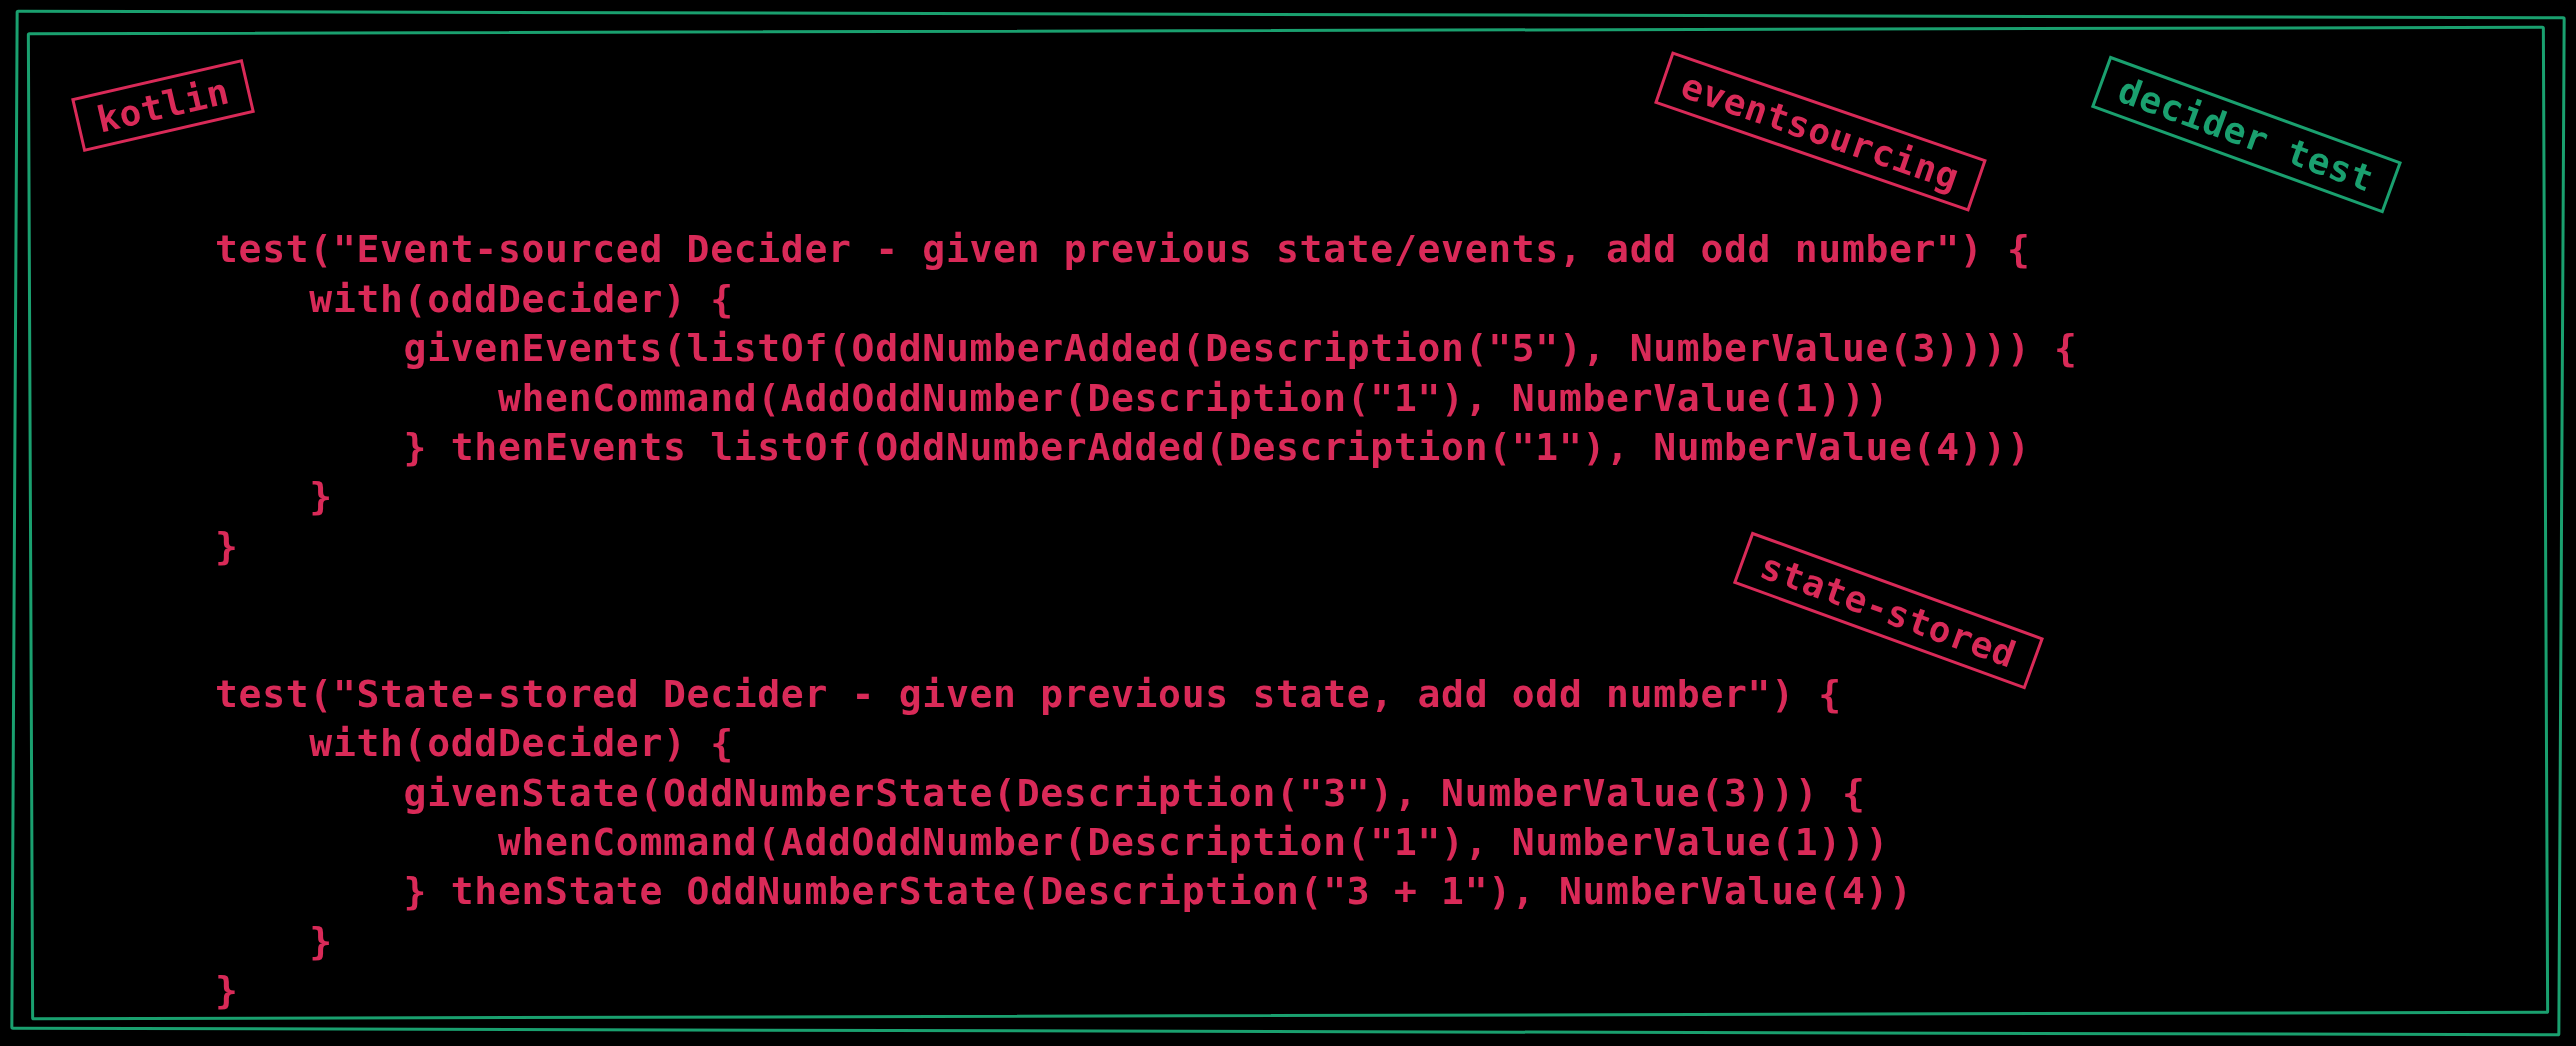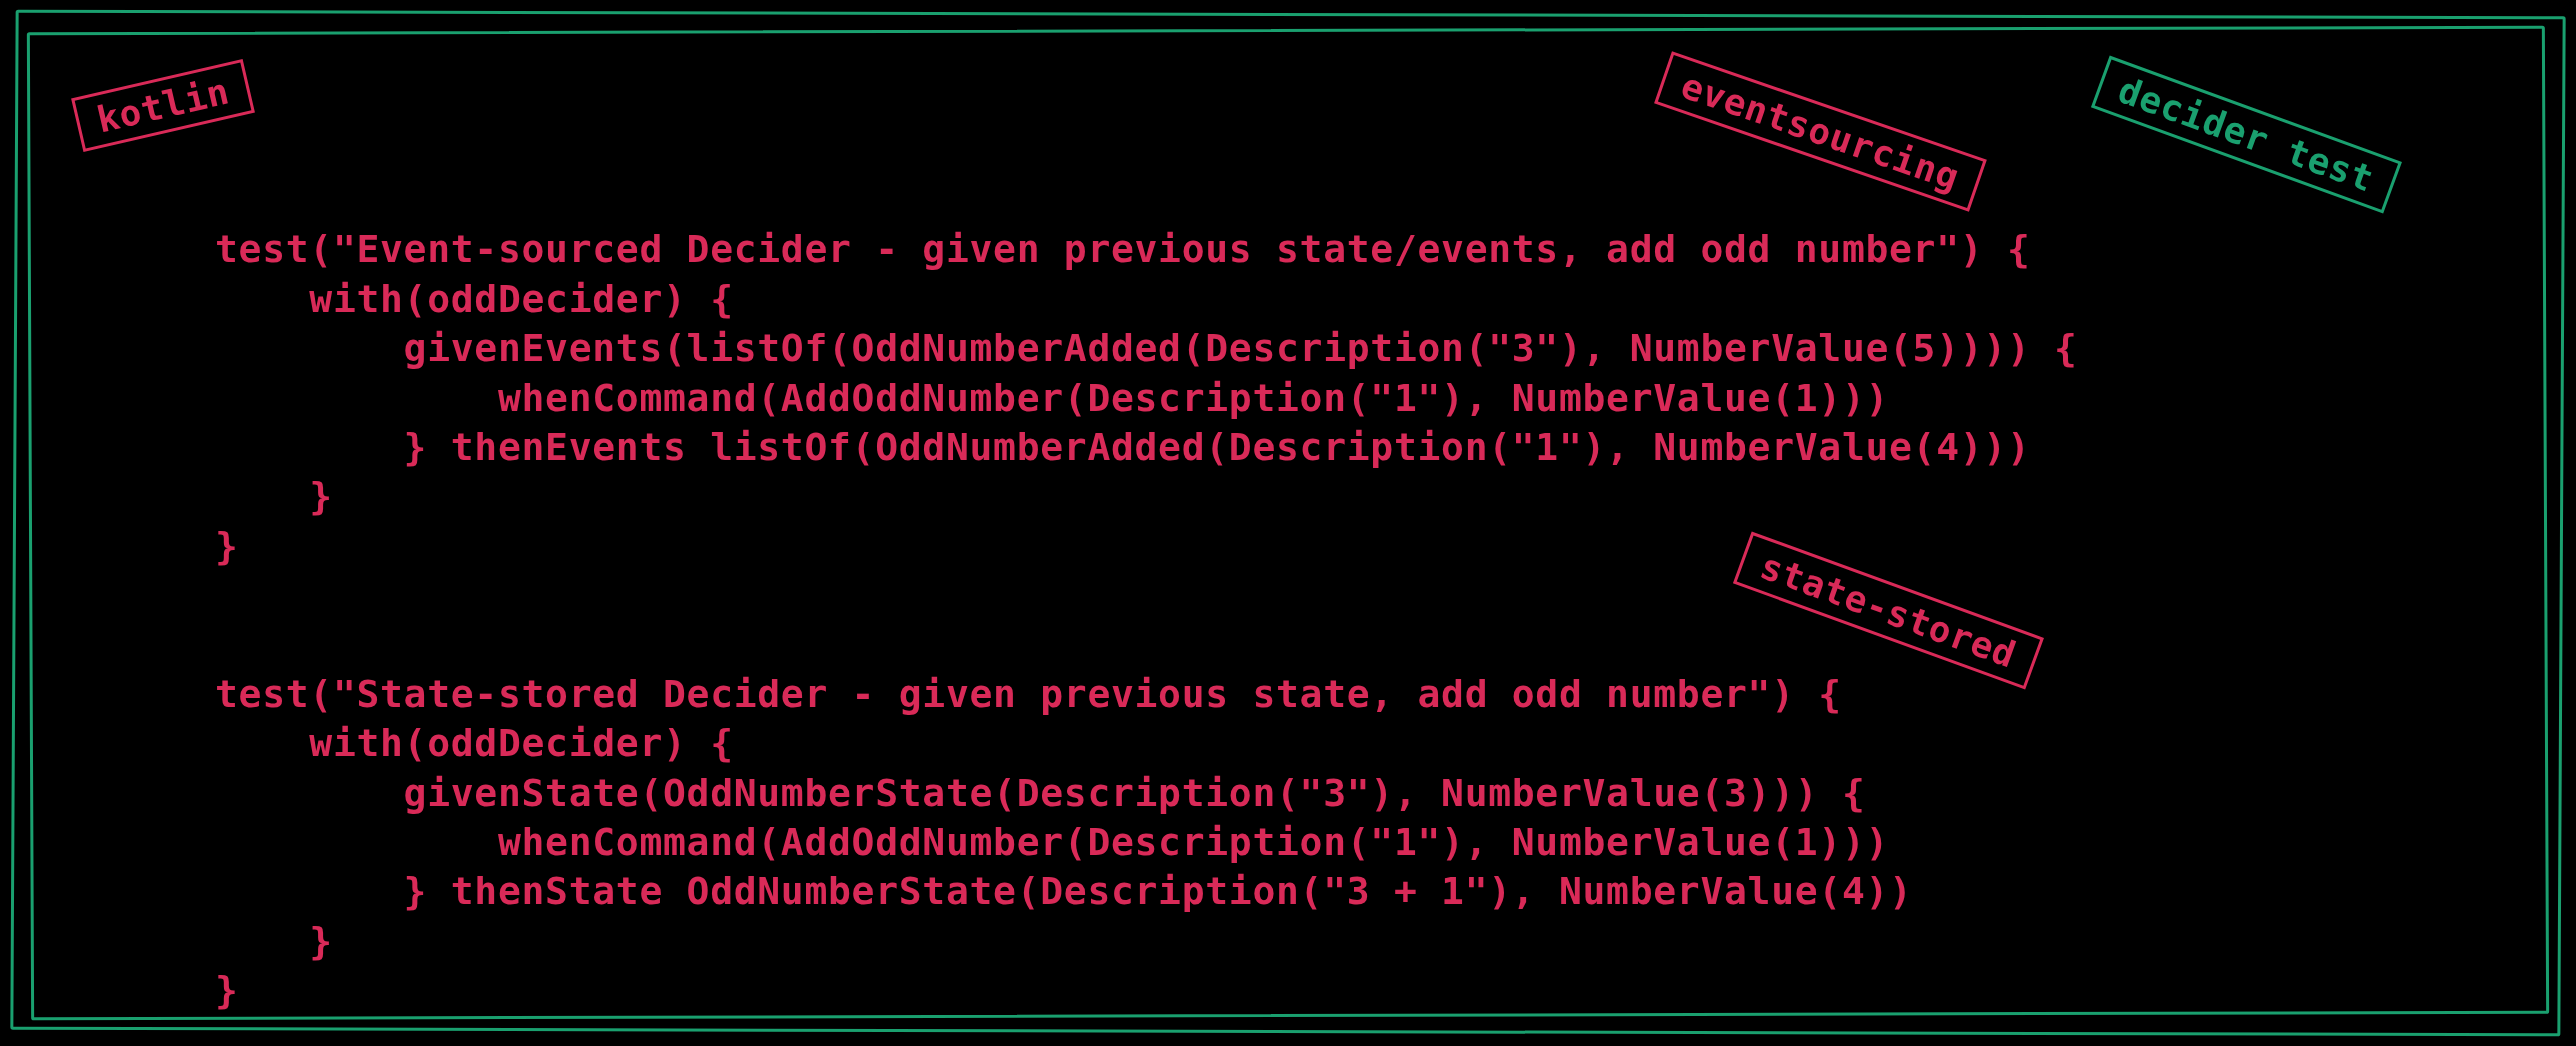"givenEvents(listOf(OddNumberAdded(Descri" span { text: 3"), NumberValue(5 -> 5"), NumberValue(3 }
